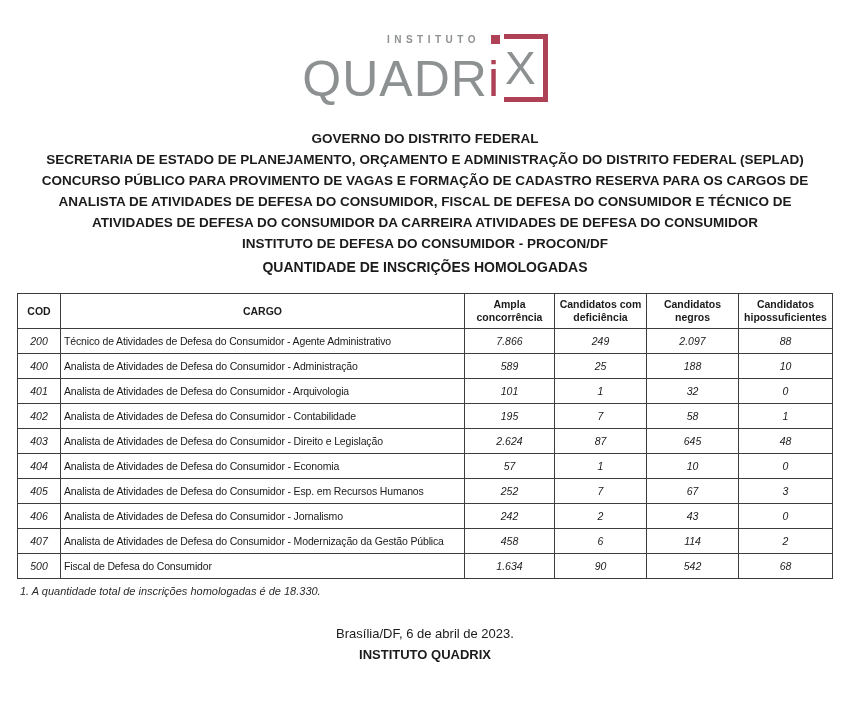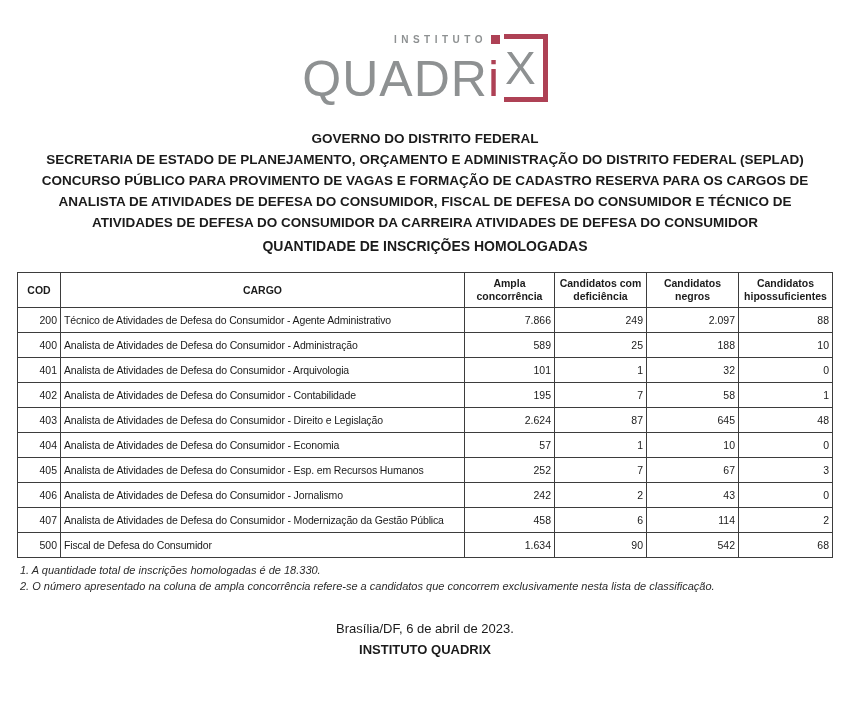"INSTITUTO" .logo-topline { gap: 4px -> 11px }
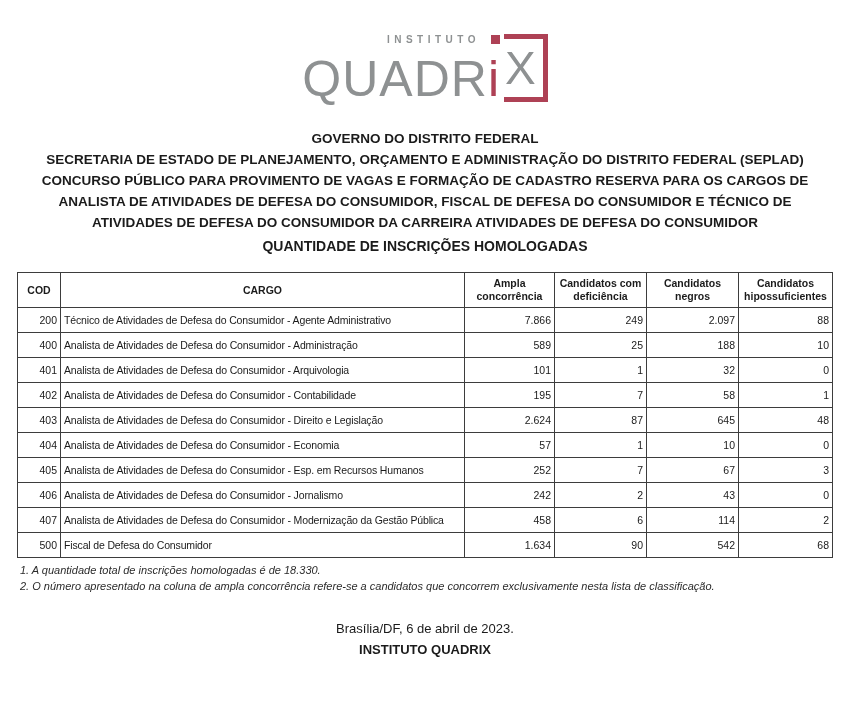"INSTITUTO DE DEFESA DO CONSUMIDOR" div.header-line { html: none -> <div>INSTITUTO DE DEFESA DO CONSUMIDOR - PROCON/DF</div> }
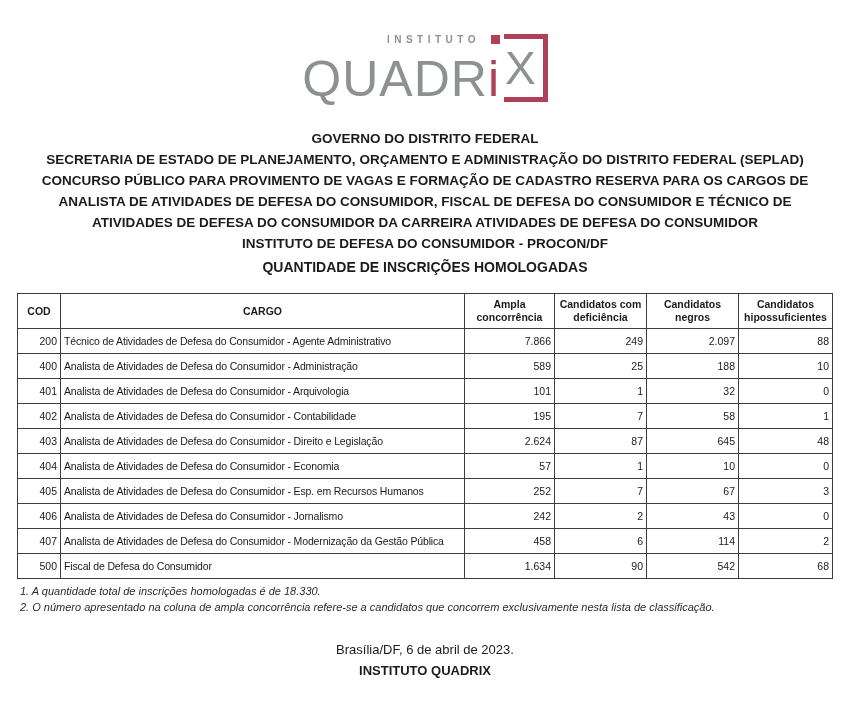"200" .c-cod, .c-num { font-style: none -> italic; text-align: right -> center }
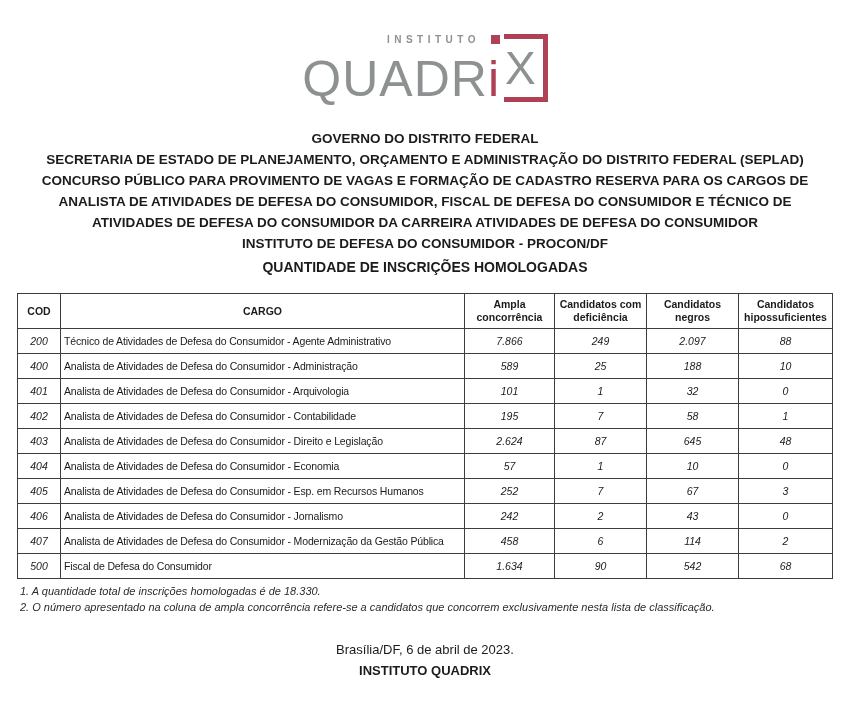"2. O número apresentado na" div.footnote { html: <div>2. O número apresentado na coluna de ampla concorrência refere-se a candidatos que concorrem exclusivamente nesta lista de classificação.</div> -> none }
